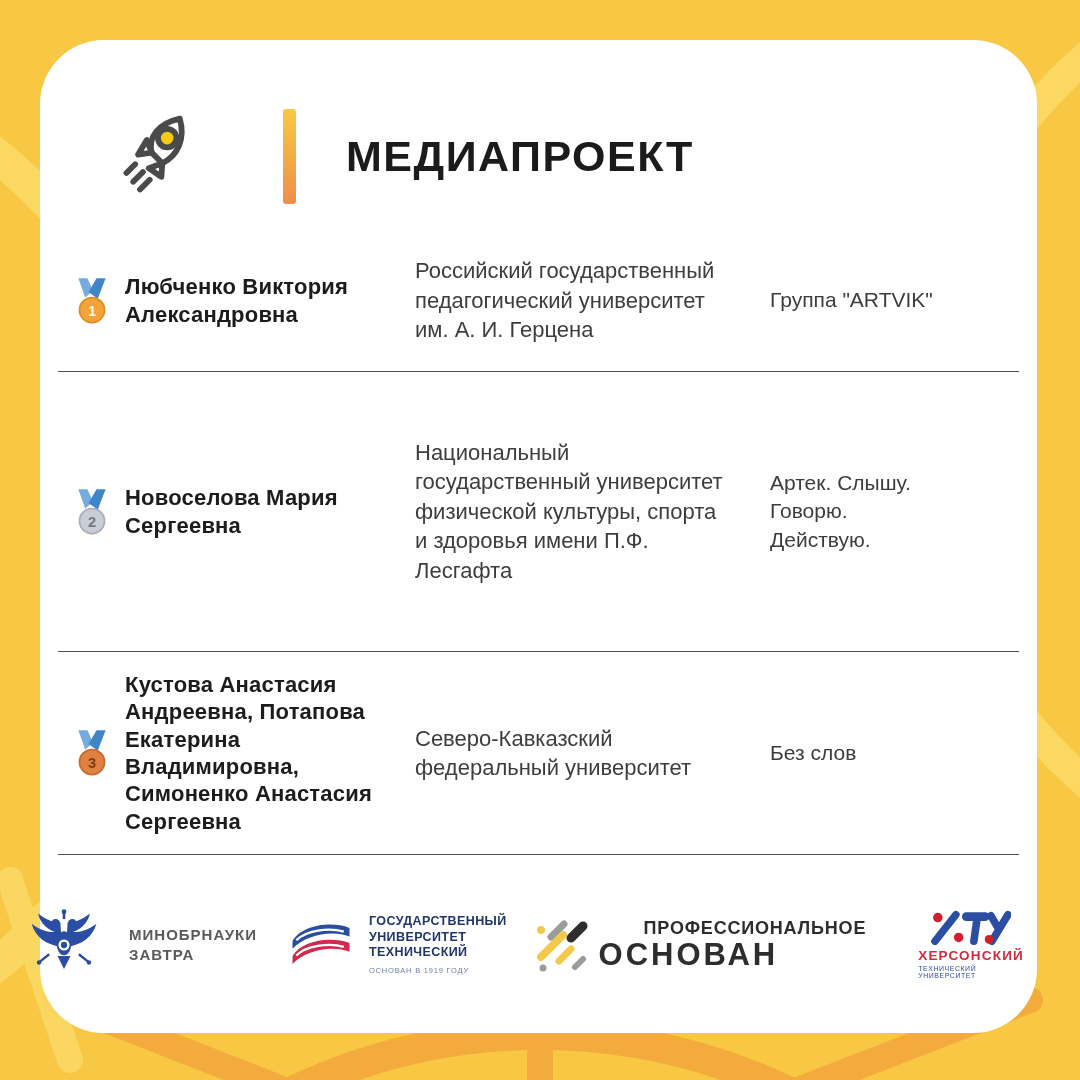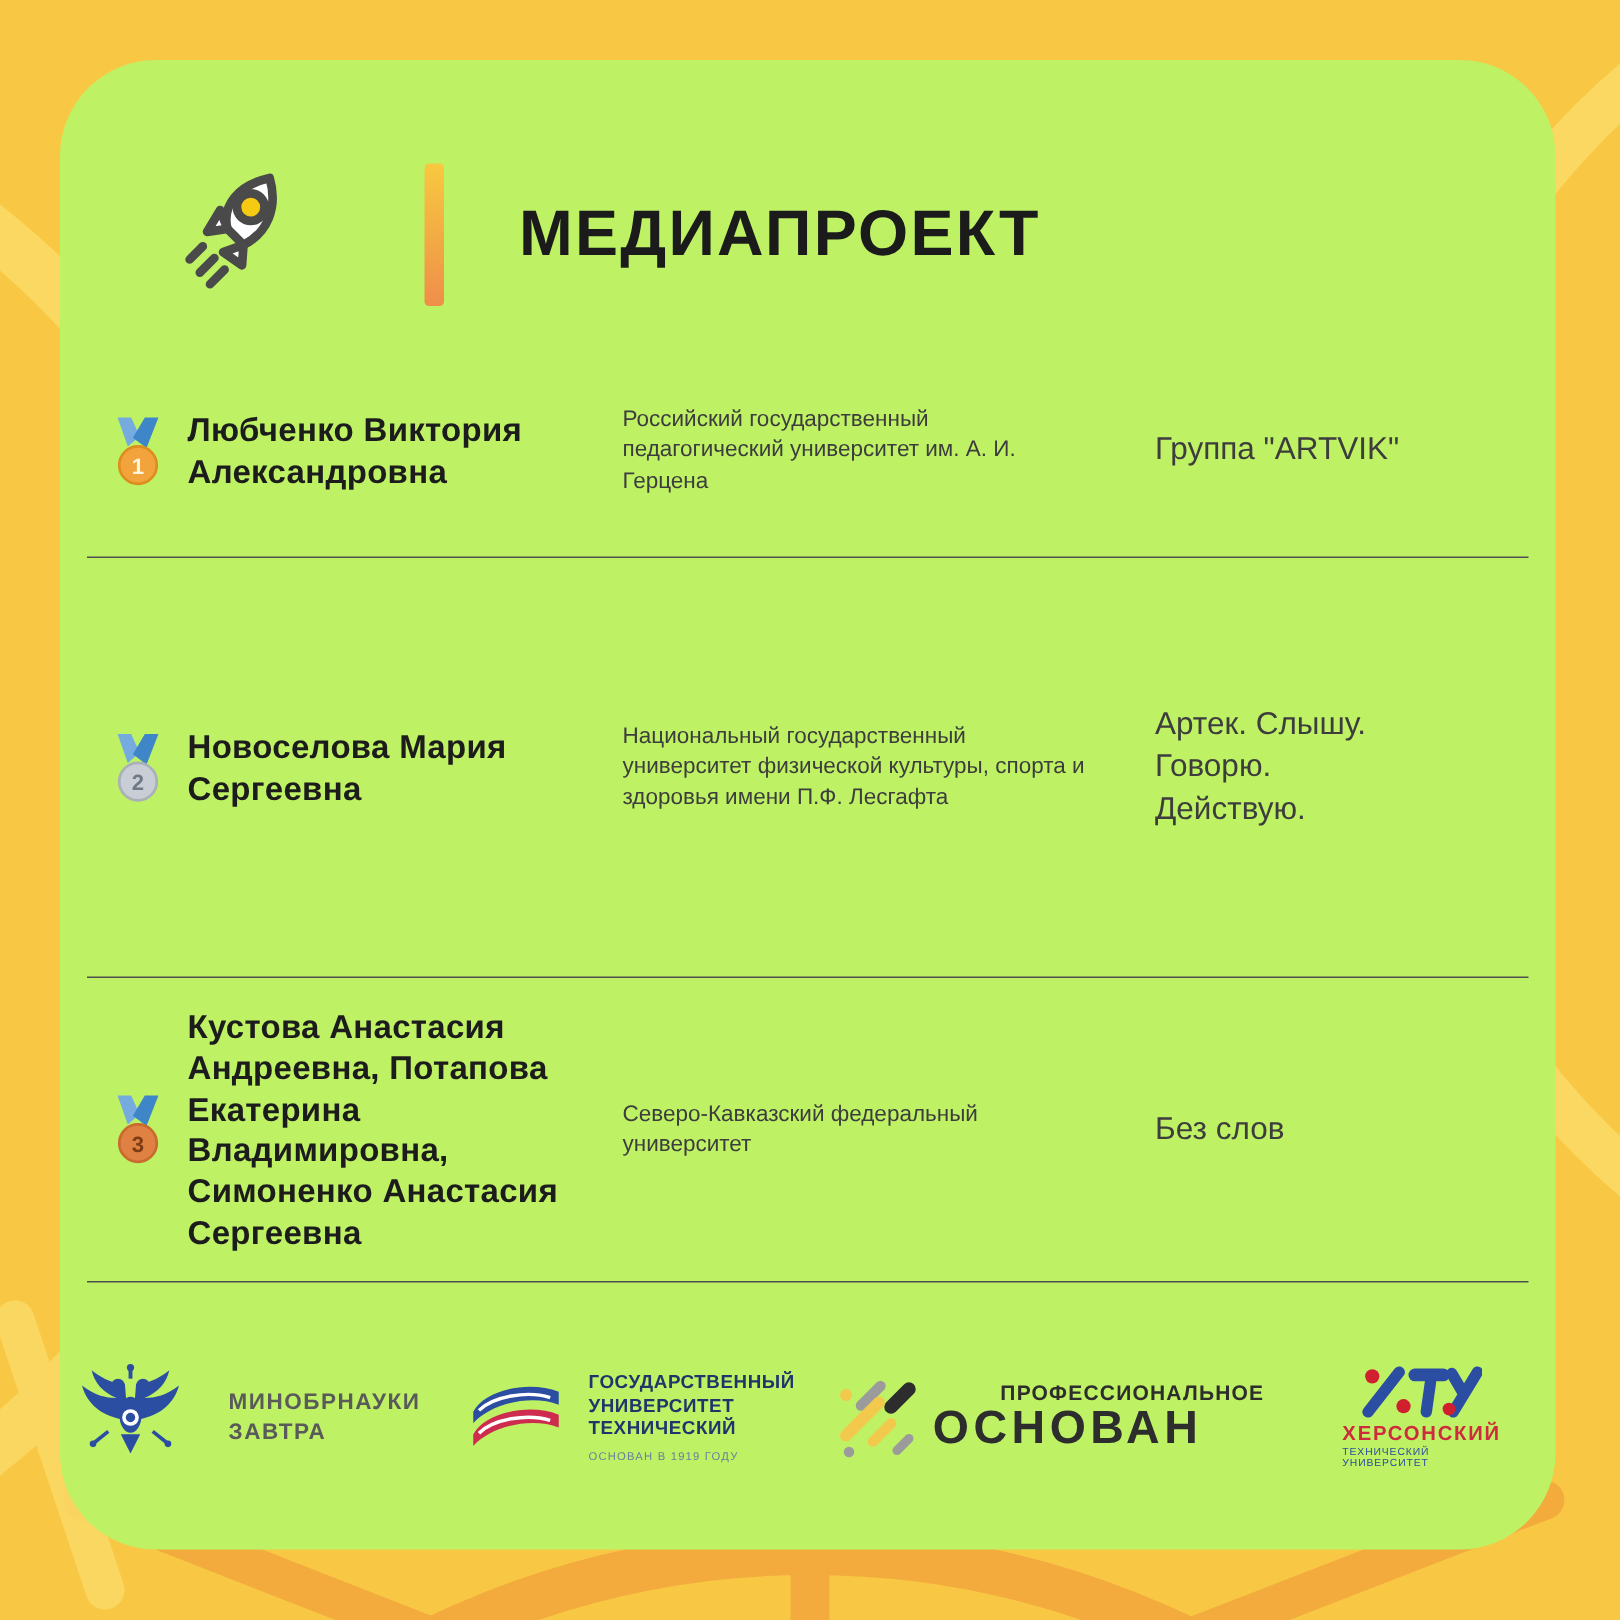"МЕДИАПРОЕКТ" .card { background: #bef264 -> #ffffff }
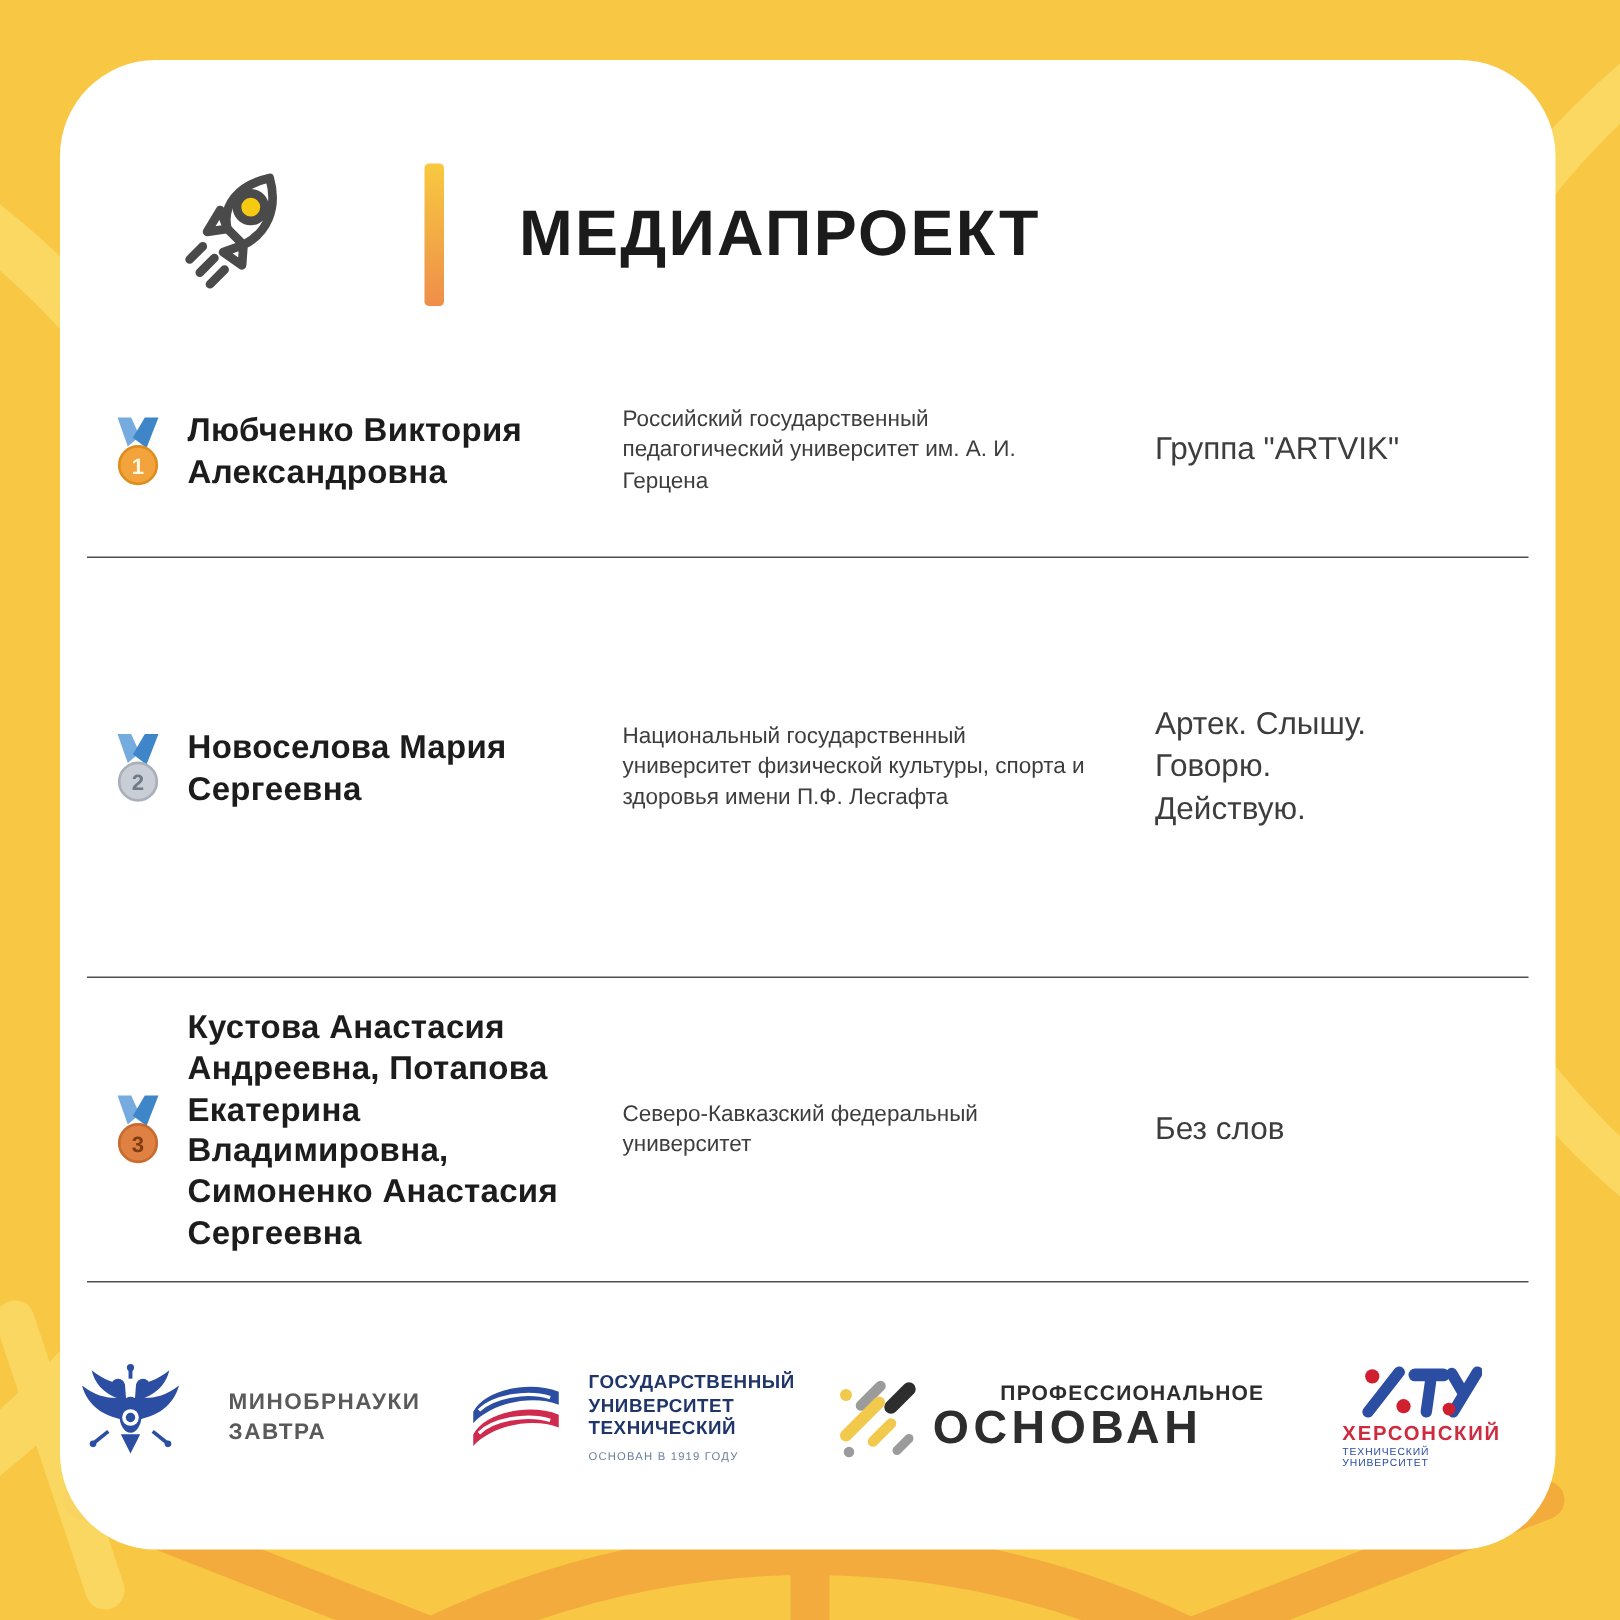"Российский государственный" .univ { font-size: 15px -> 22px }
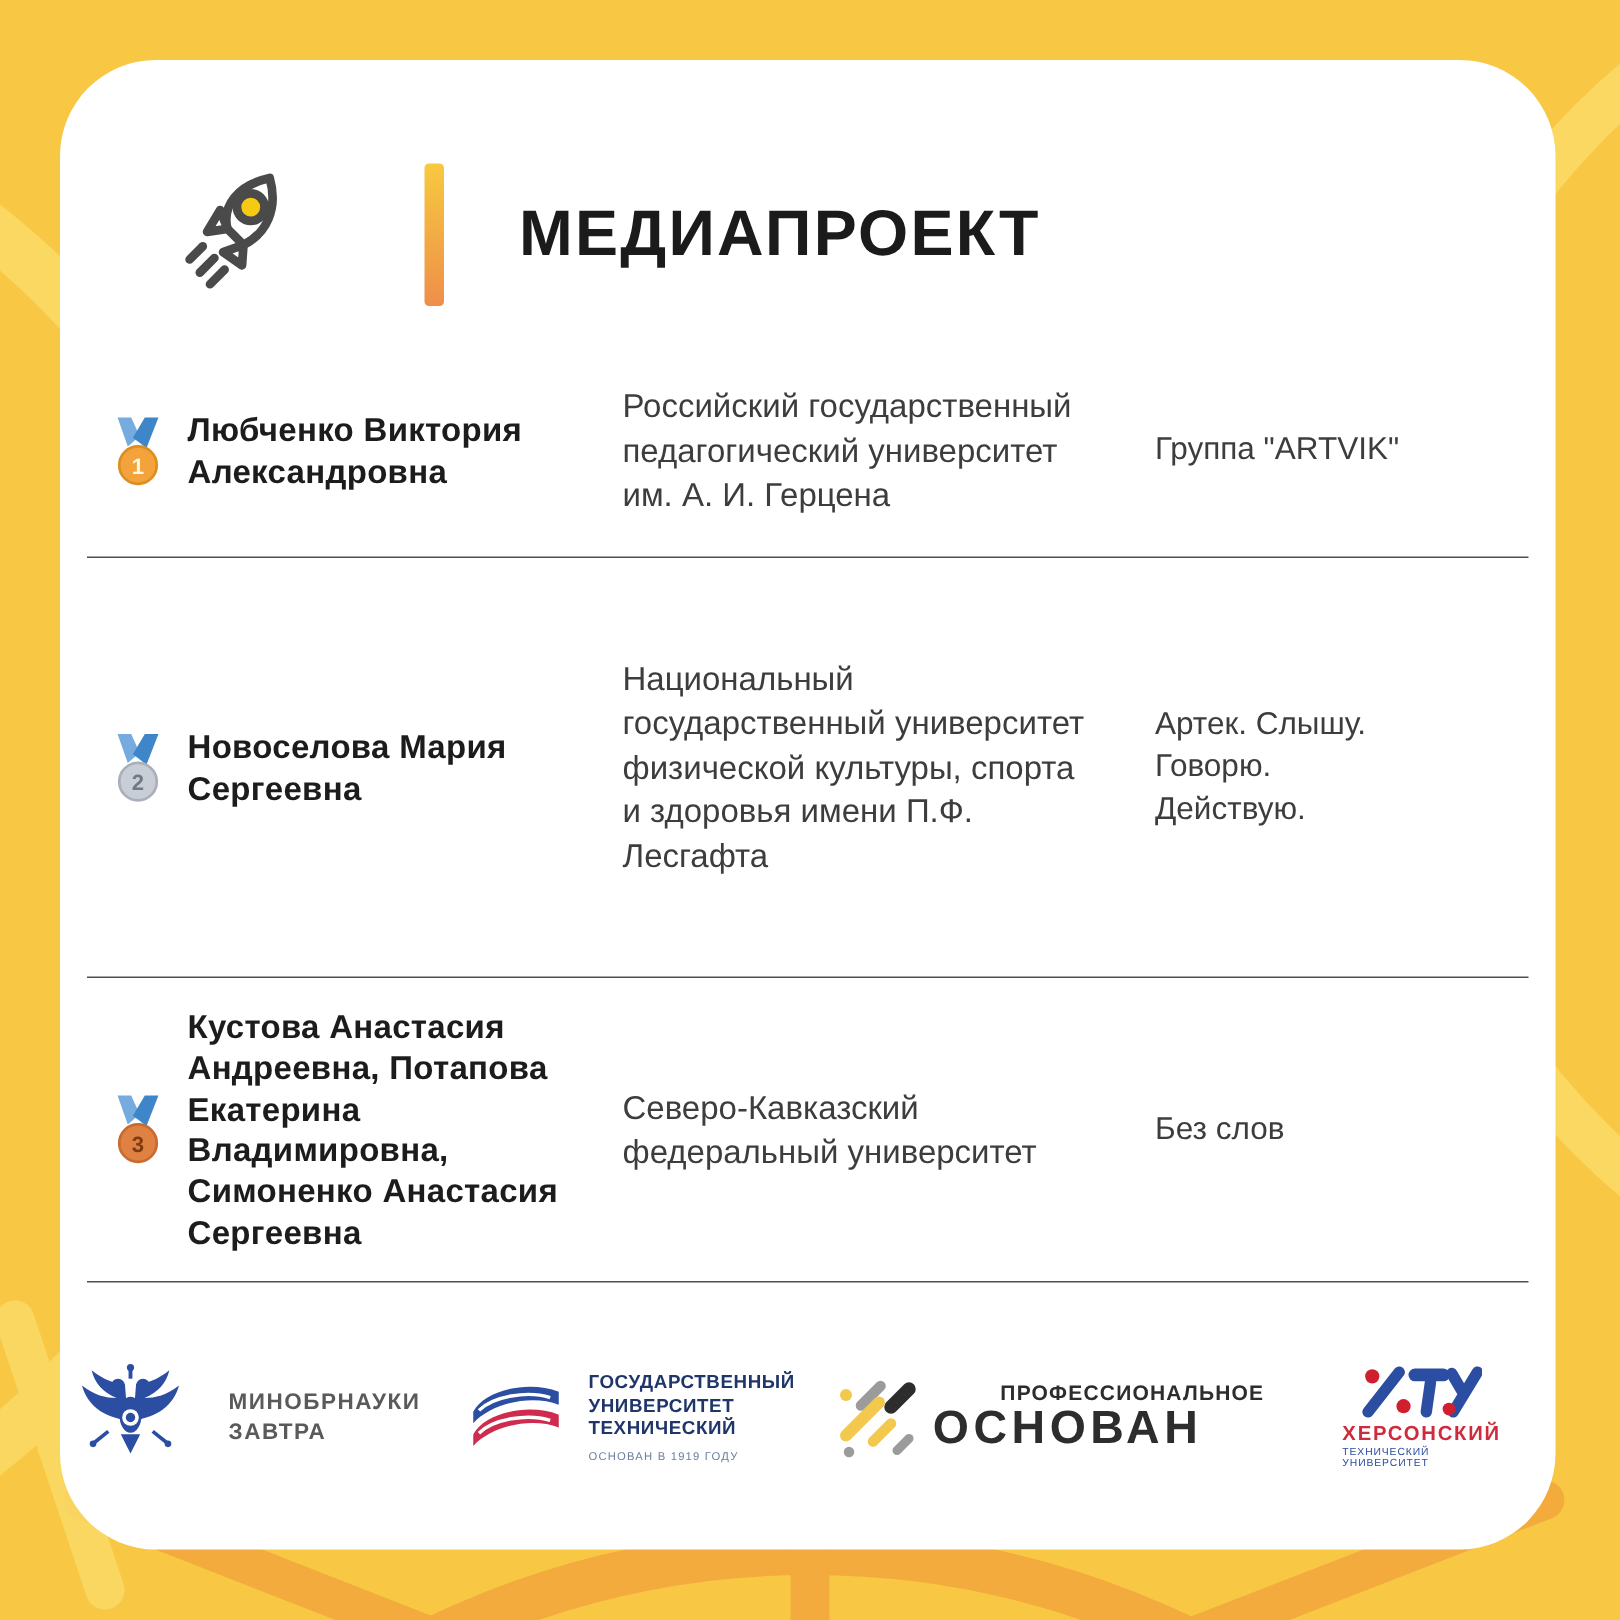"ПРОФЕССИОНАЛЬНОЕ" .zavtra-top { font-size: 14px -> 18px }
